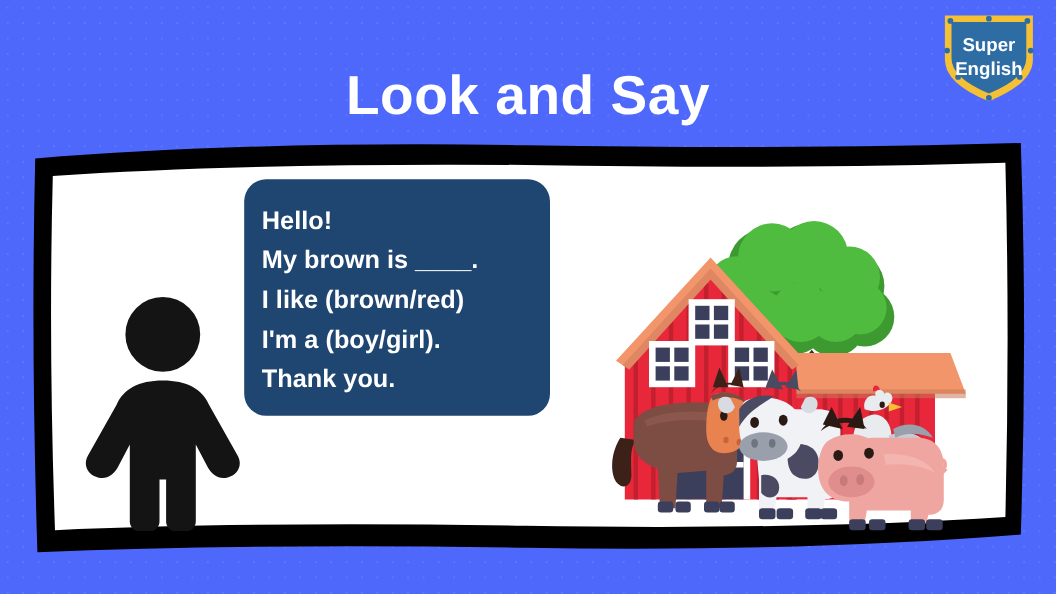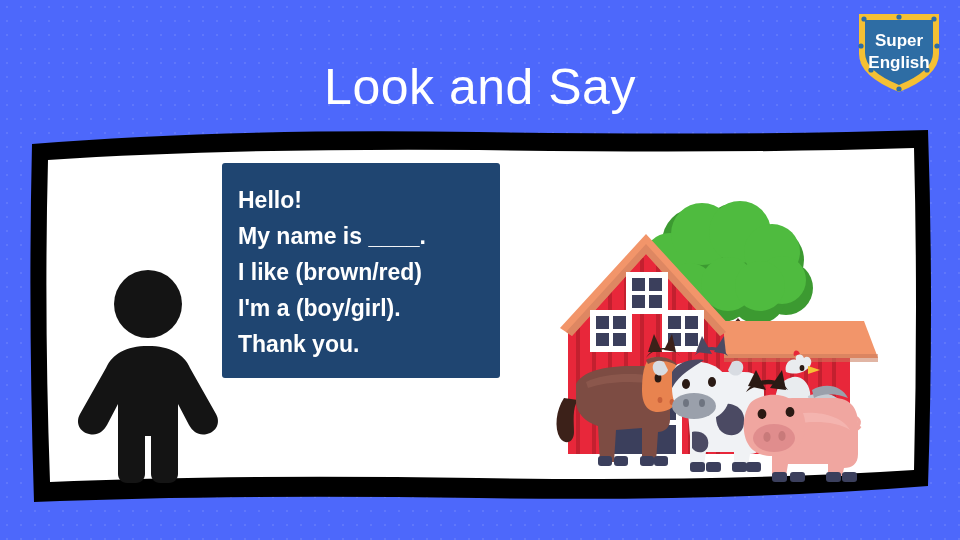"Look and Say" #page-title { font-weight: normal -> bold }
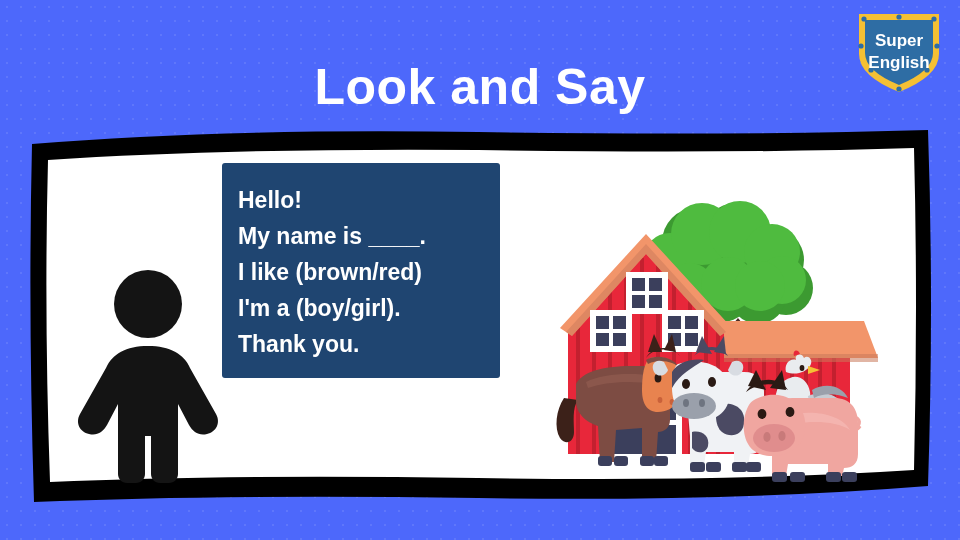"Hello!" #script-box { border-radius: 3px -> 20px }
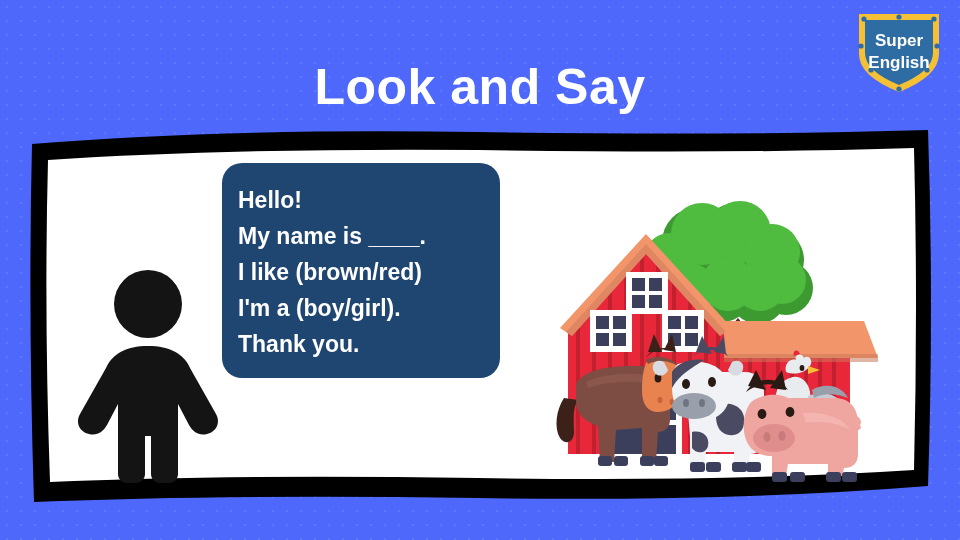"My name is ____." div.line { text: name -> brown }
